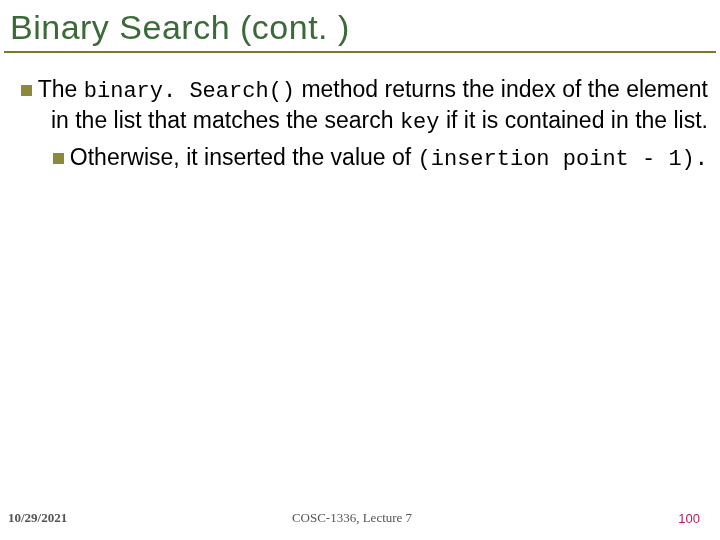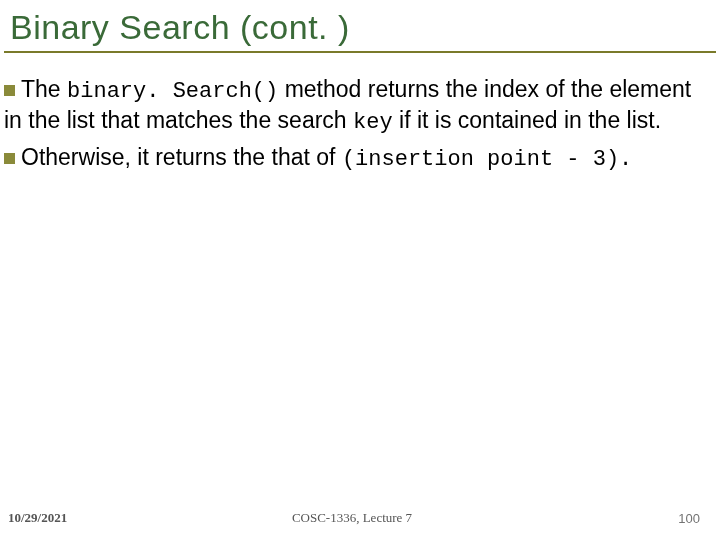"The binary. Search() method returns" .body { padding: 22px 12px 0 4px -> 22px 12px 0 16px; text-align: none -> right }
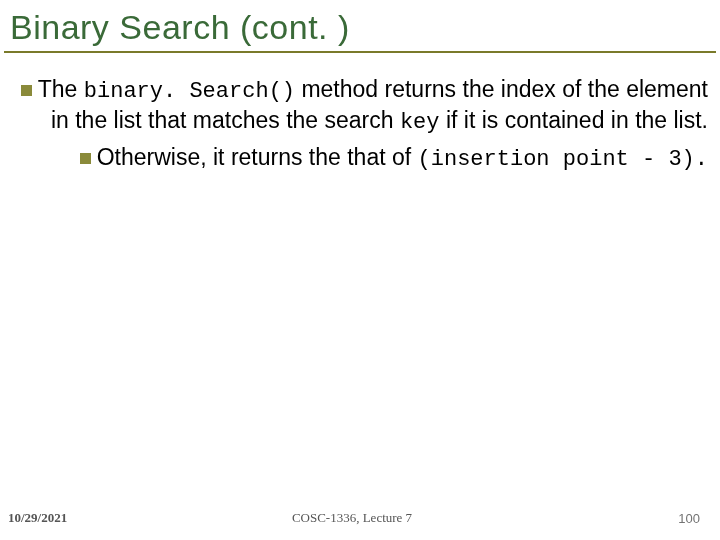"Otherwise, it returns the that" span { text: returns the that -> inserted the value }
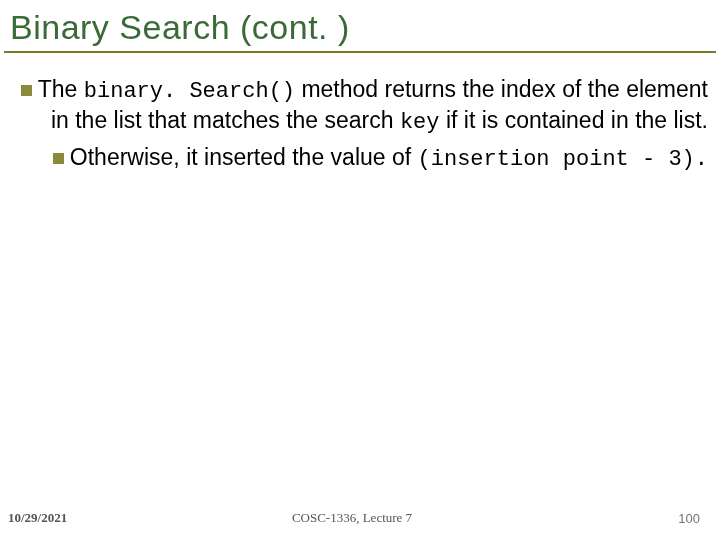"(insertion point - 3)." span.code { text: 3 -> 1 }
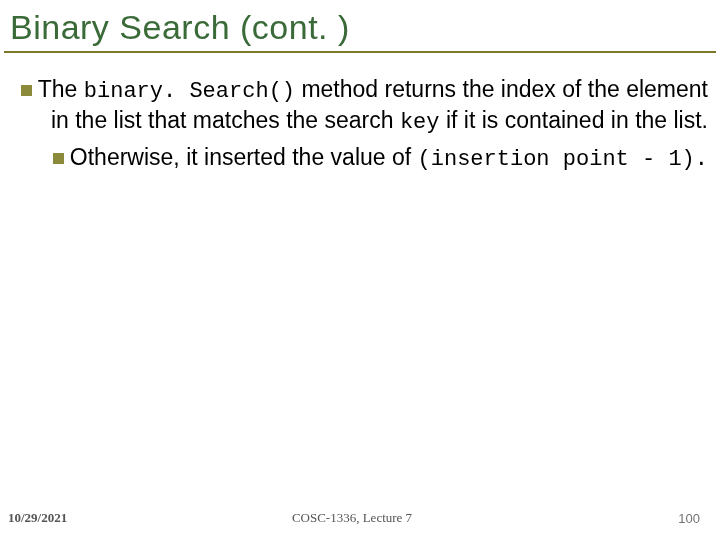"100" .footer .page { color: #737373 -> #be185d }
